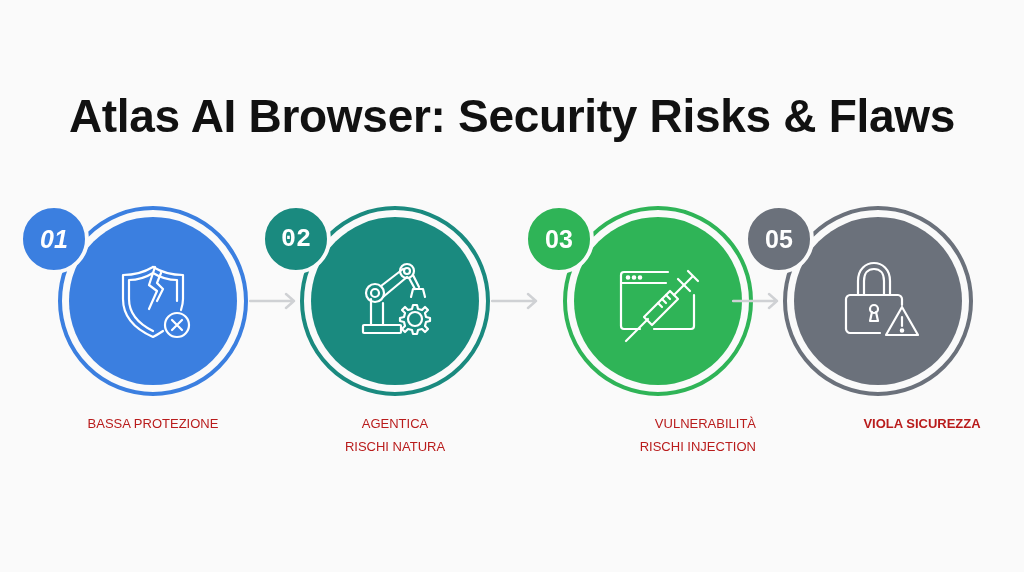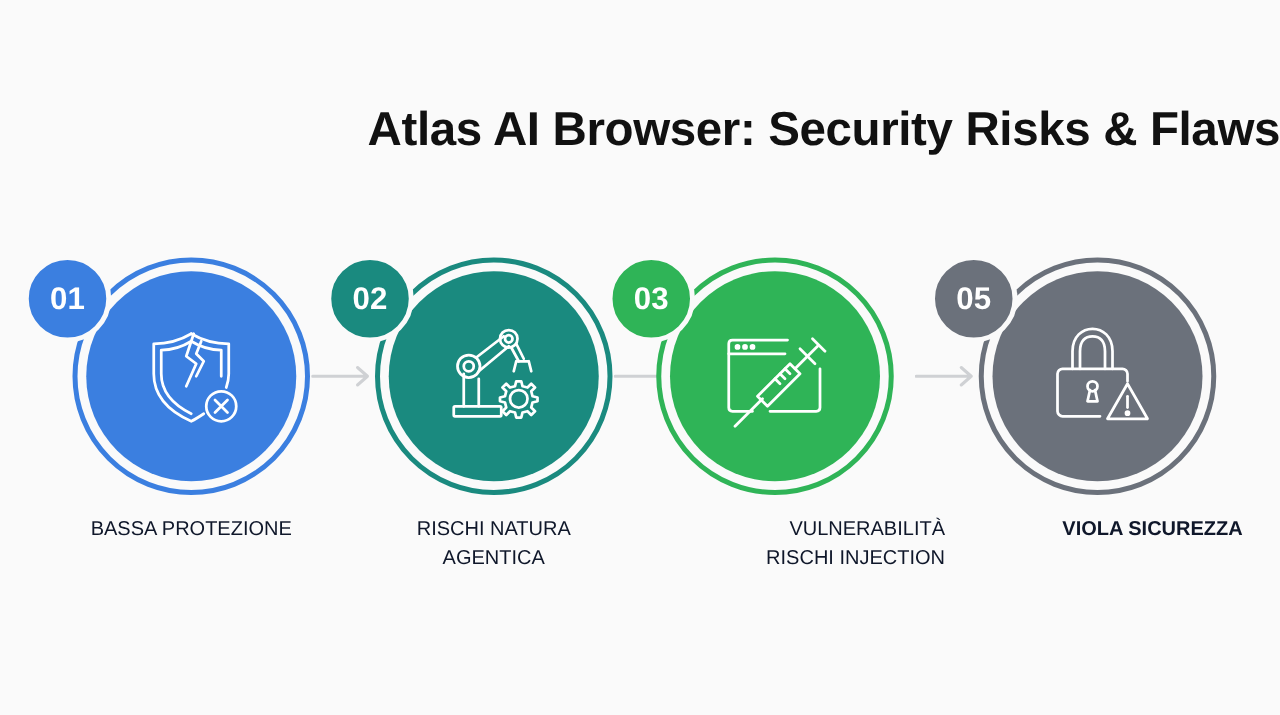"Atlas AI Browser: Security Risks" .title { font-size: 38px -> 46px; text-align: right -> center }
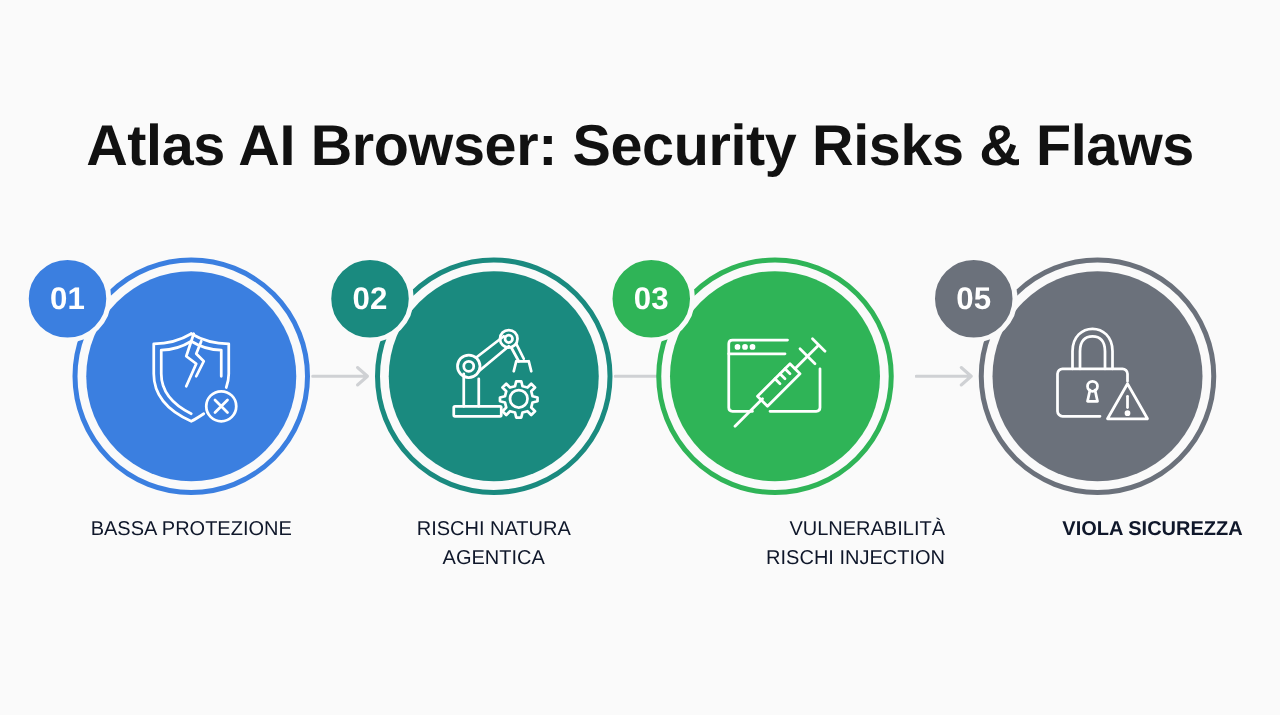"01" div.step { font-style: none -> italic }
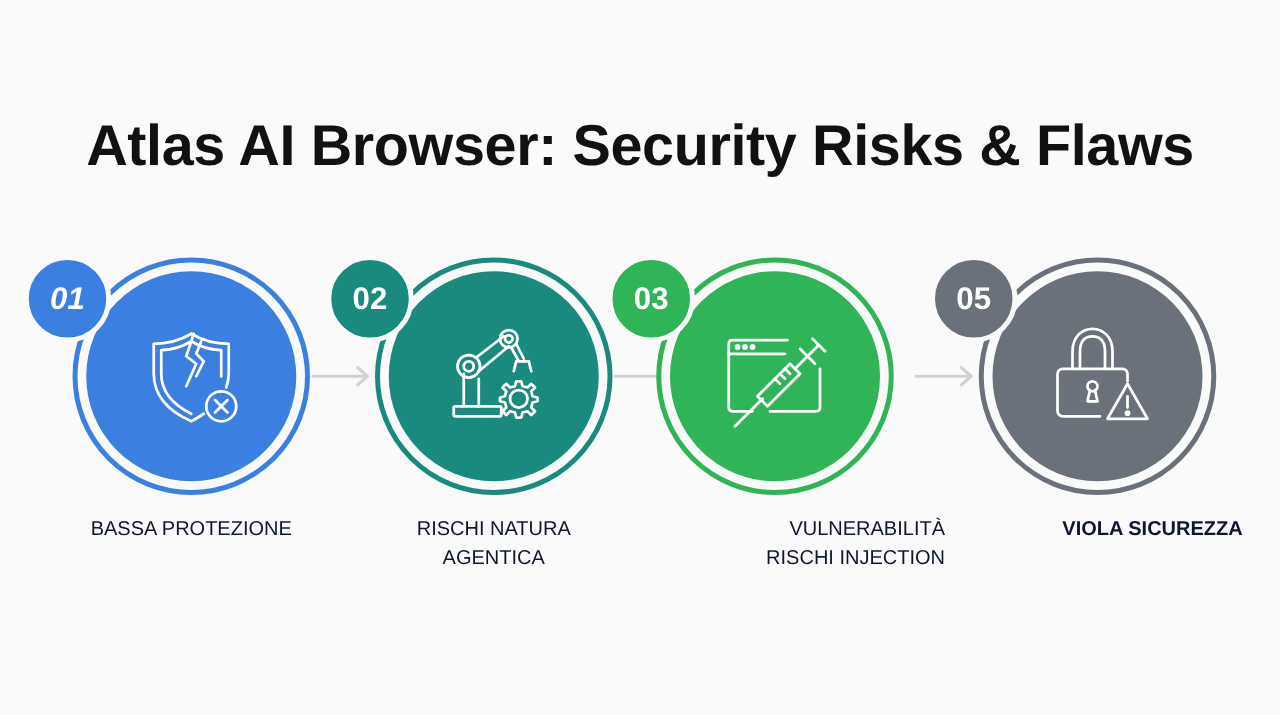"02" div.step { font-family: none -> Liberation Mono, monospace }
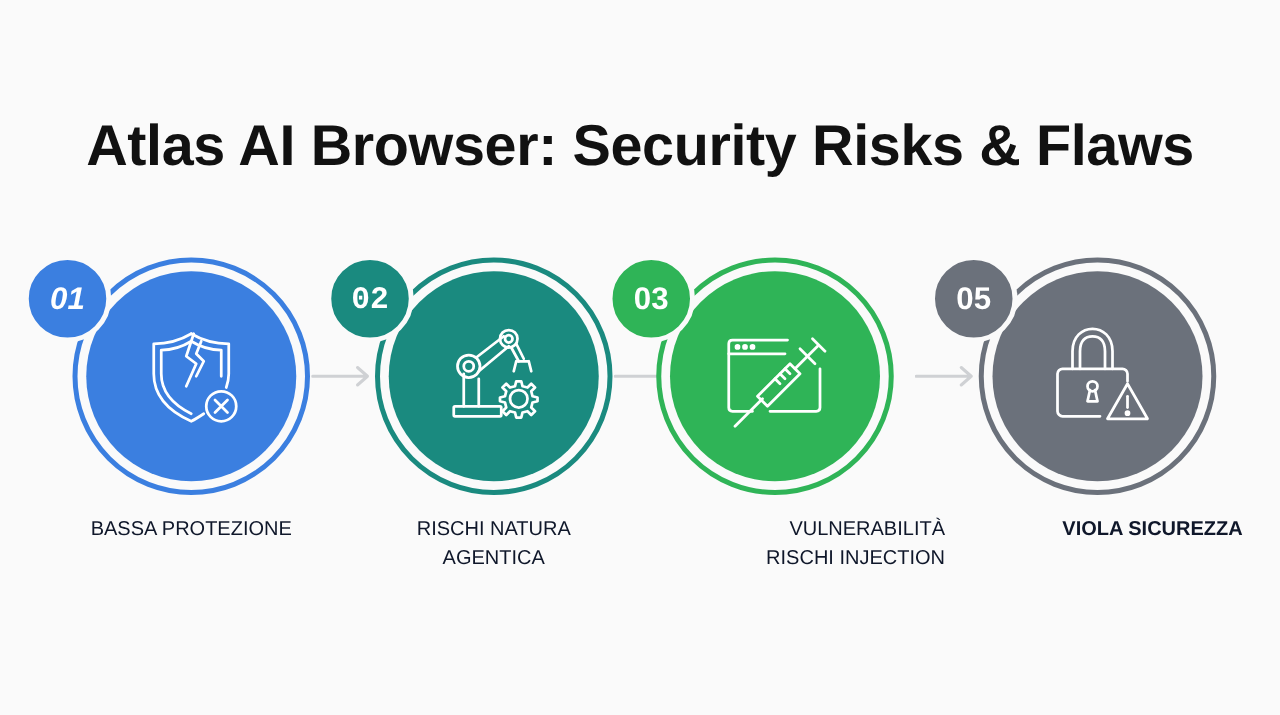"03" div.step { left: 525px -> 563px }
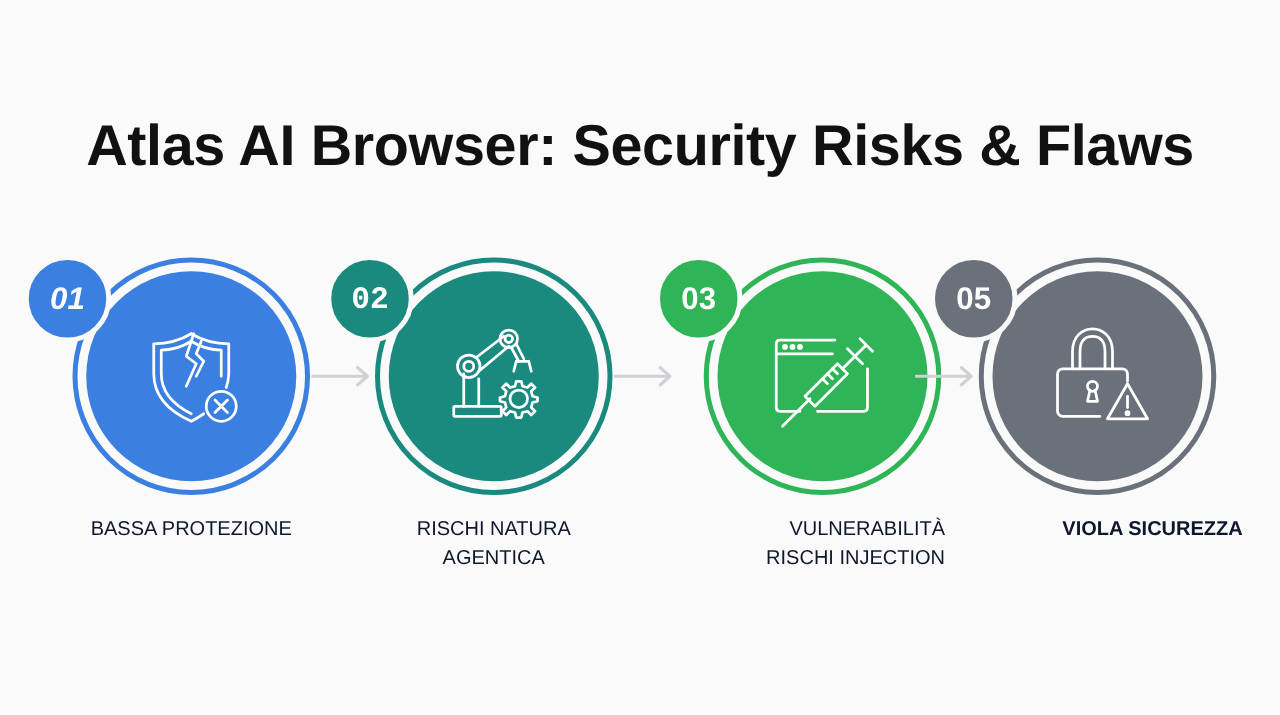"BASSA PROTEZIONE" .label { color: #0f172a -> #b91c1c; font-size: 16px -> 13px }
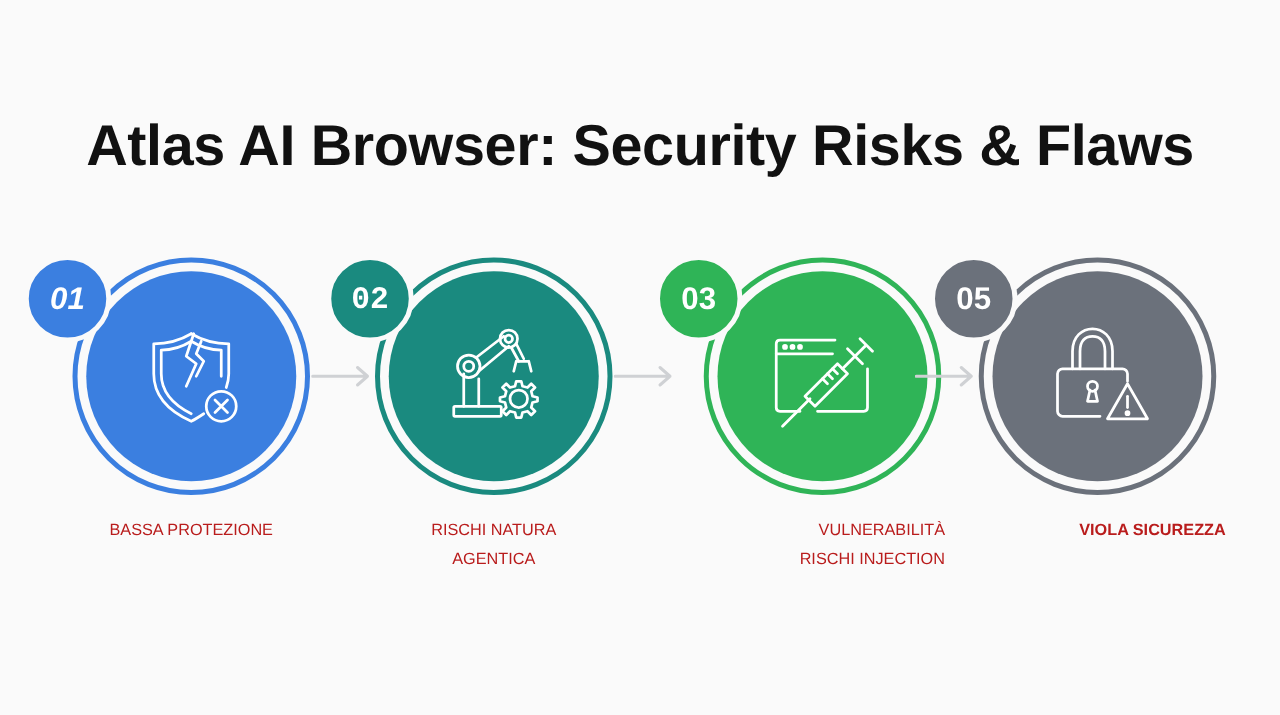"RISCHI NATURA" span { order: before "AGENTICA" -> after "AGENTICA" }
